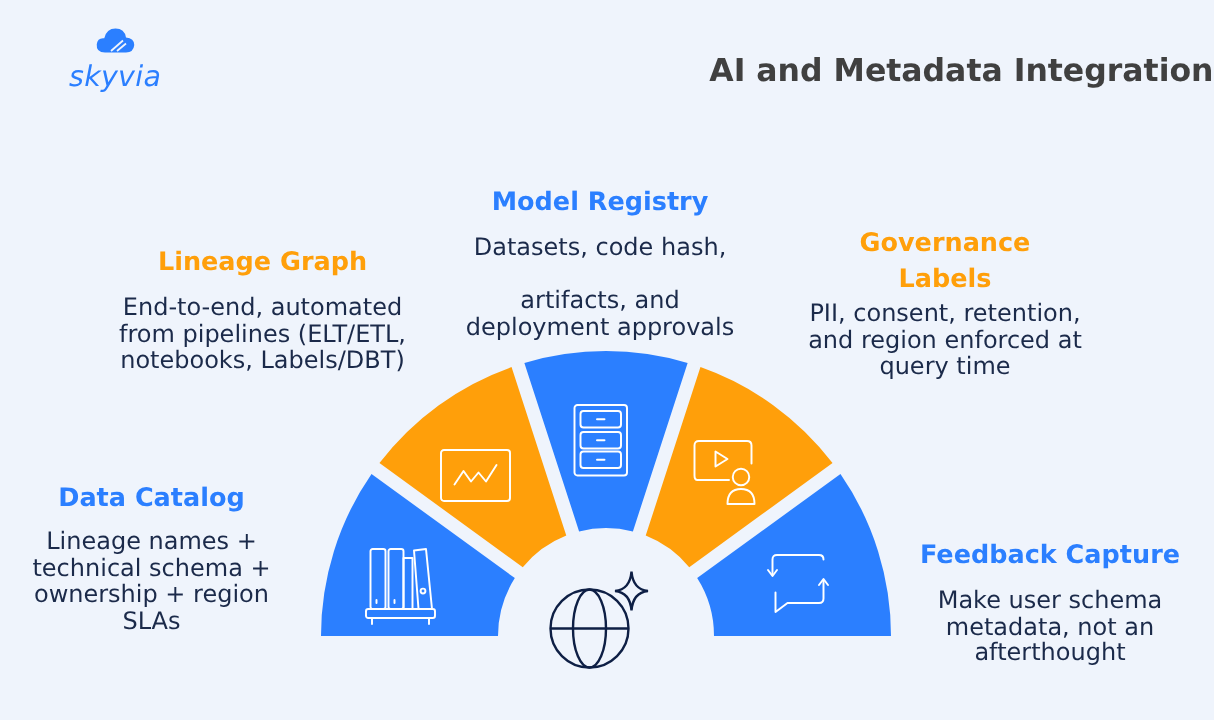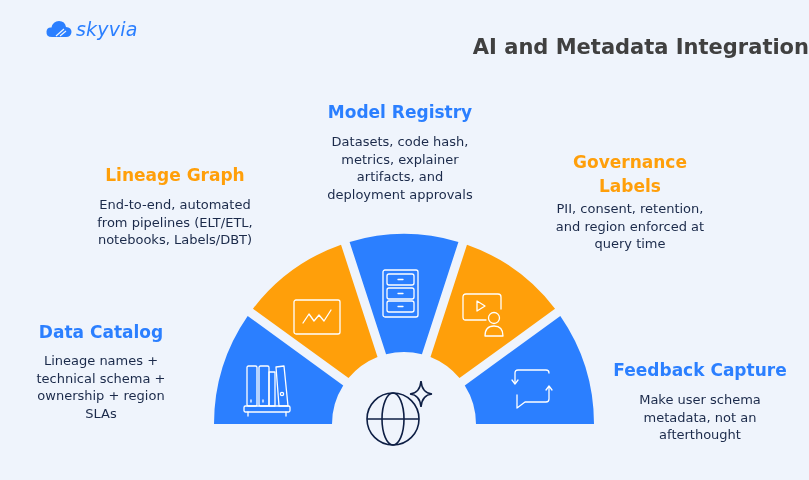"skyvia" .logo { flex-direction: none -> column }
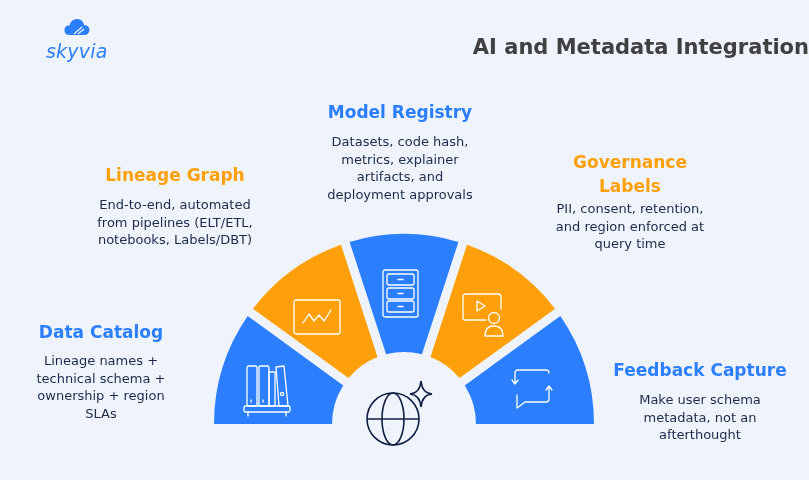"Model Registry" div.block { top: 100px -> 123px }
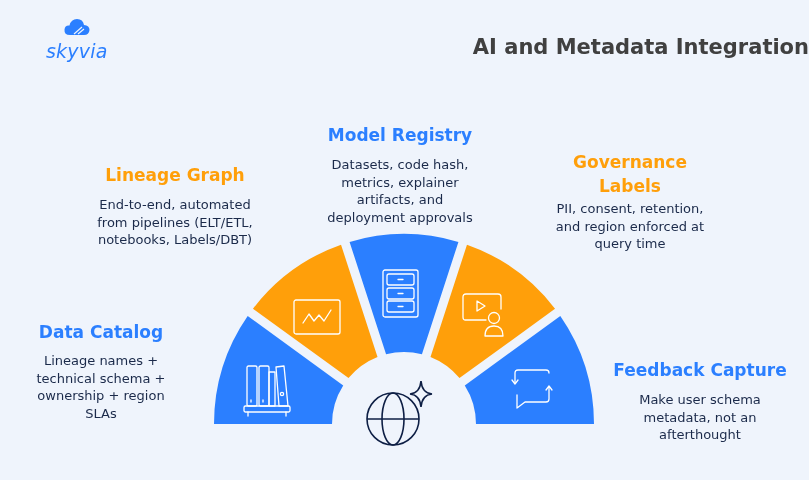"Datasets, code hash," .block p { font-size: 13px -> 16px }
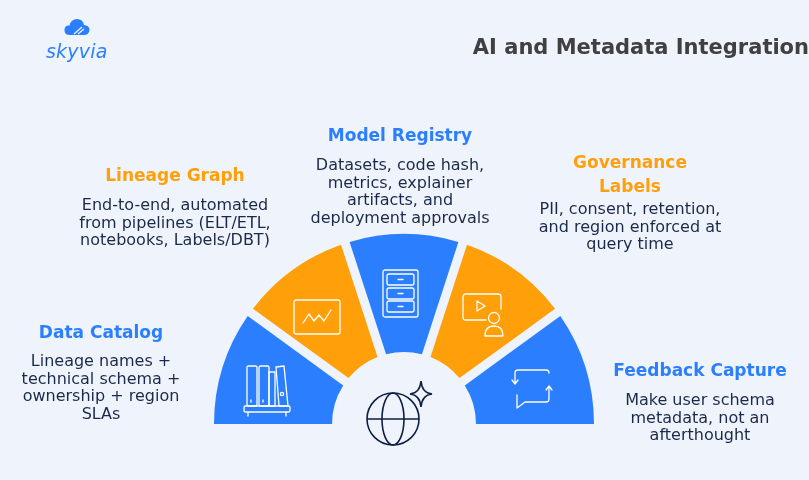"metrics, explainer" span { html: <span>metrics, explainer</span> -> none }
